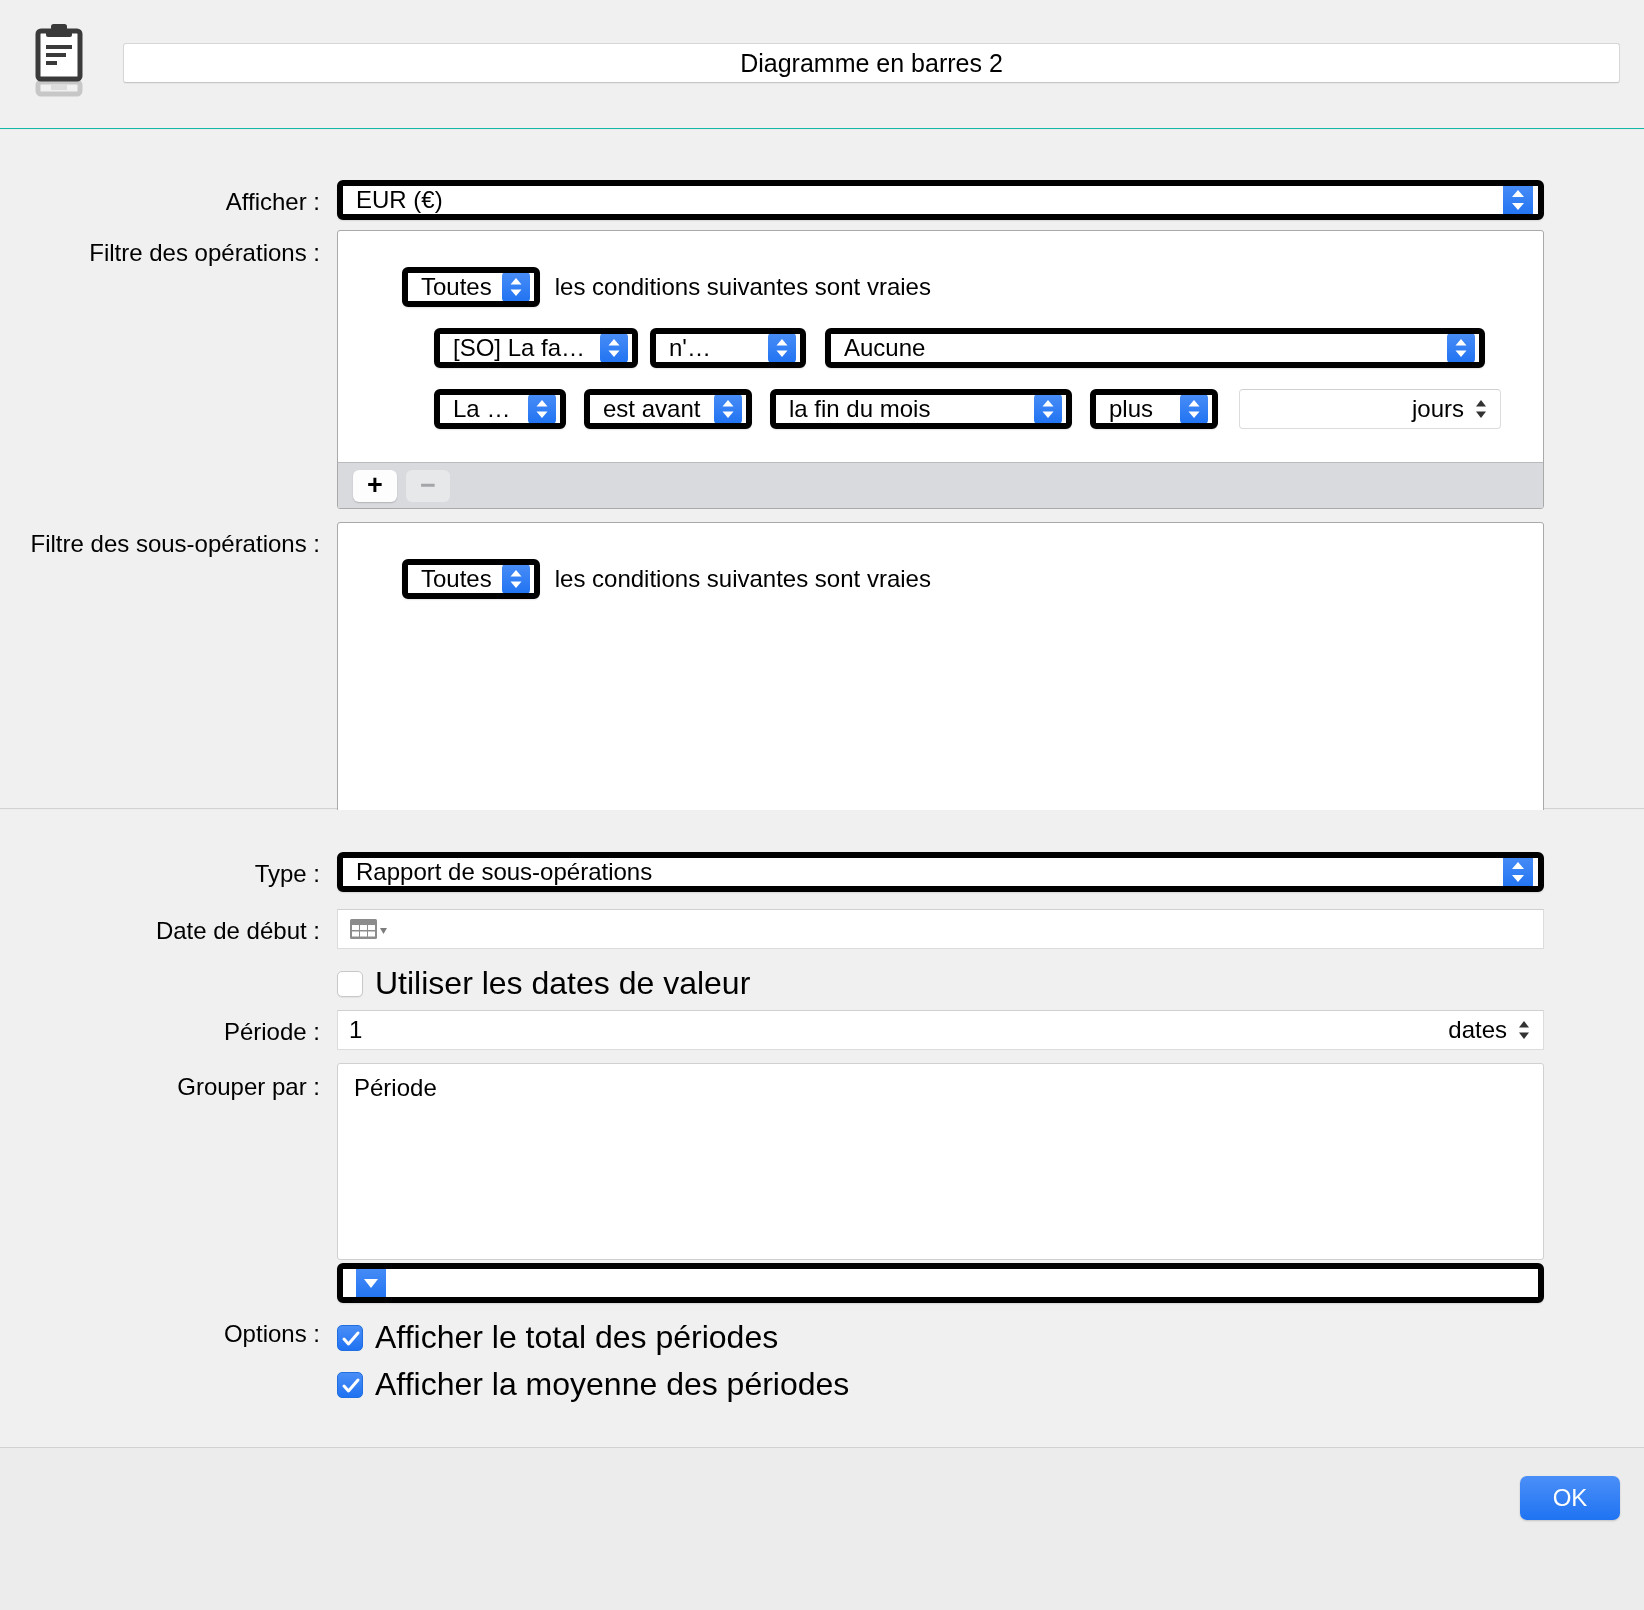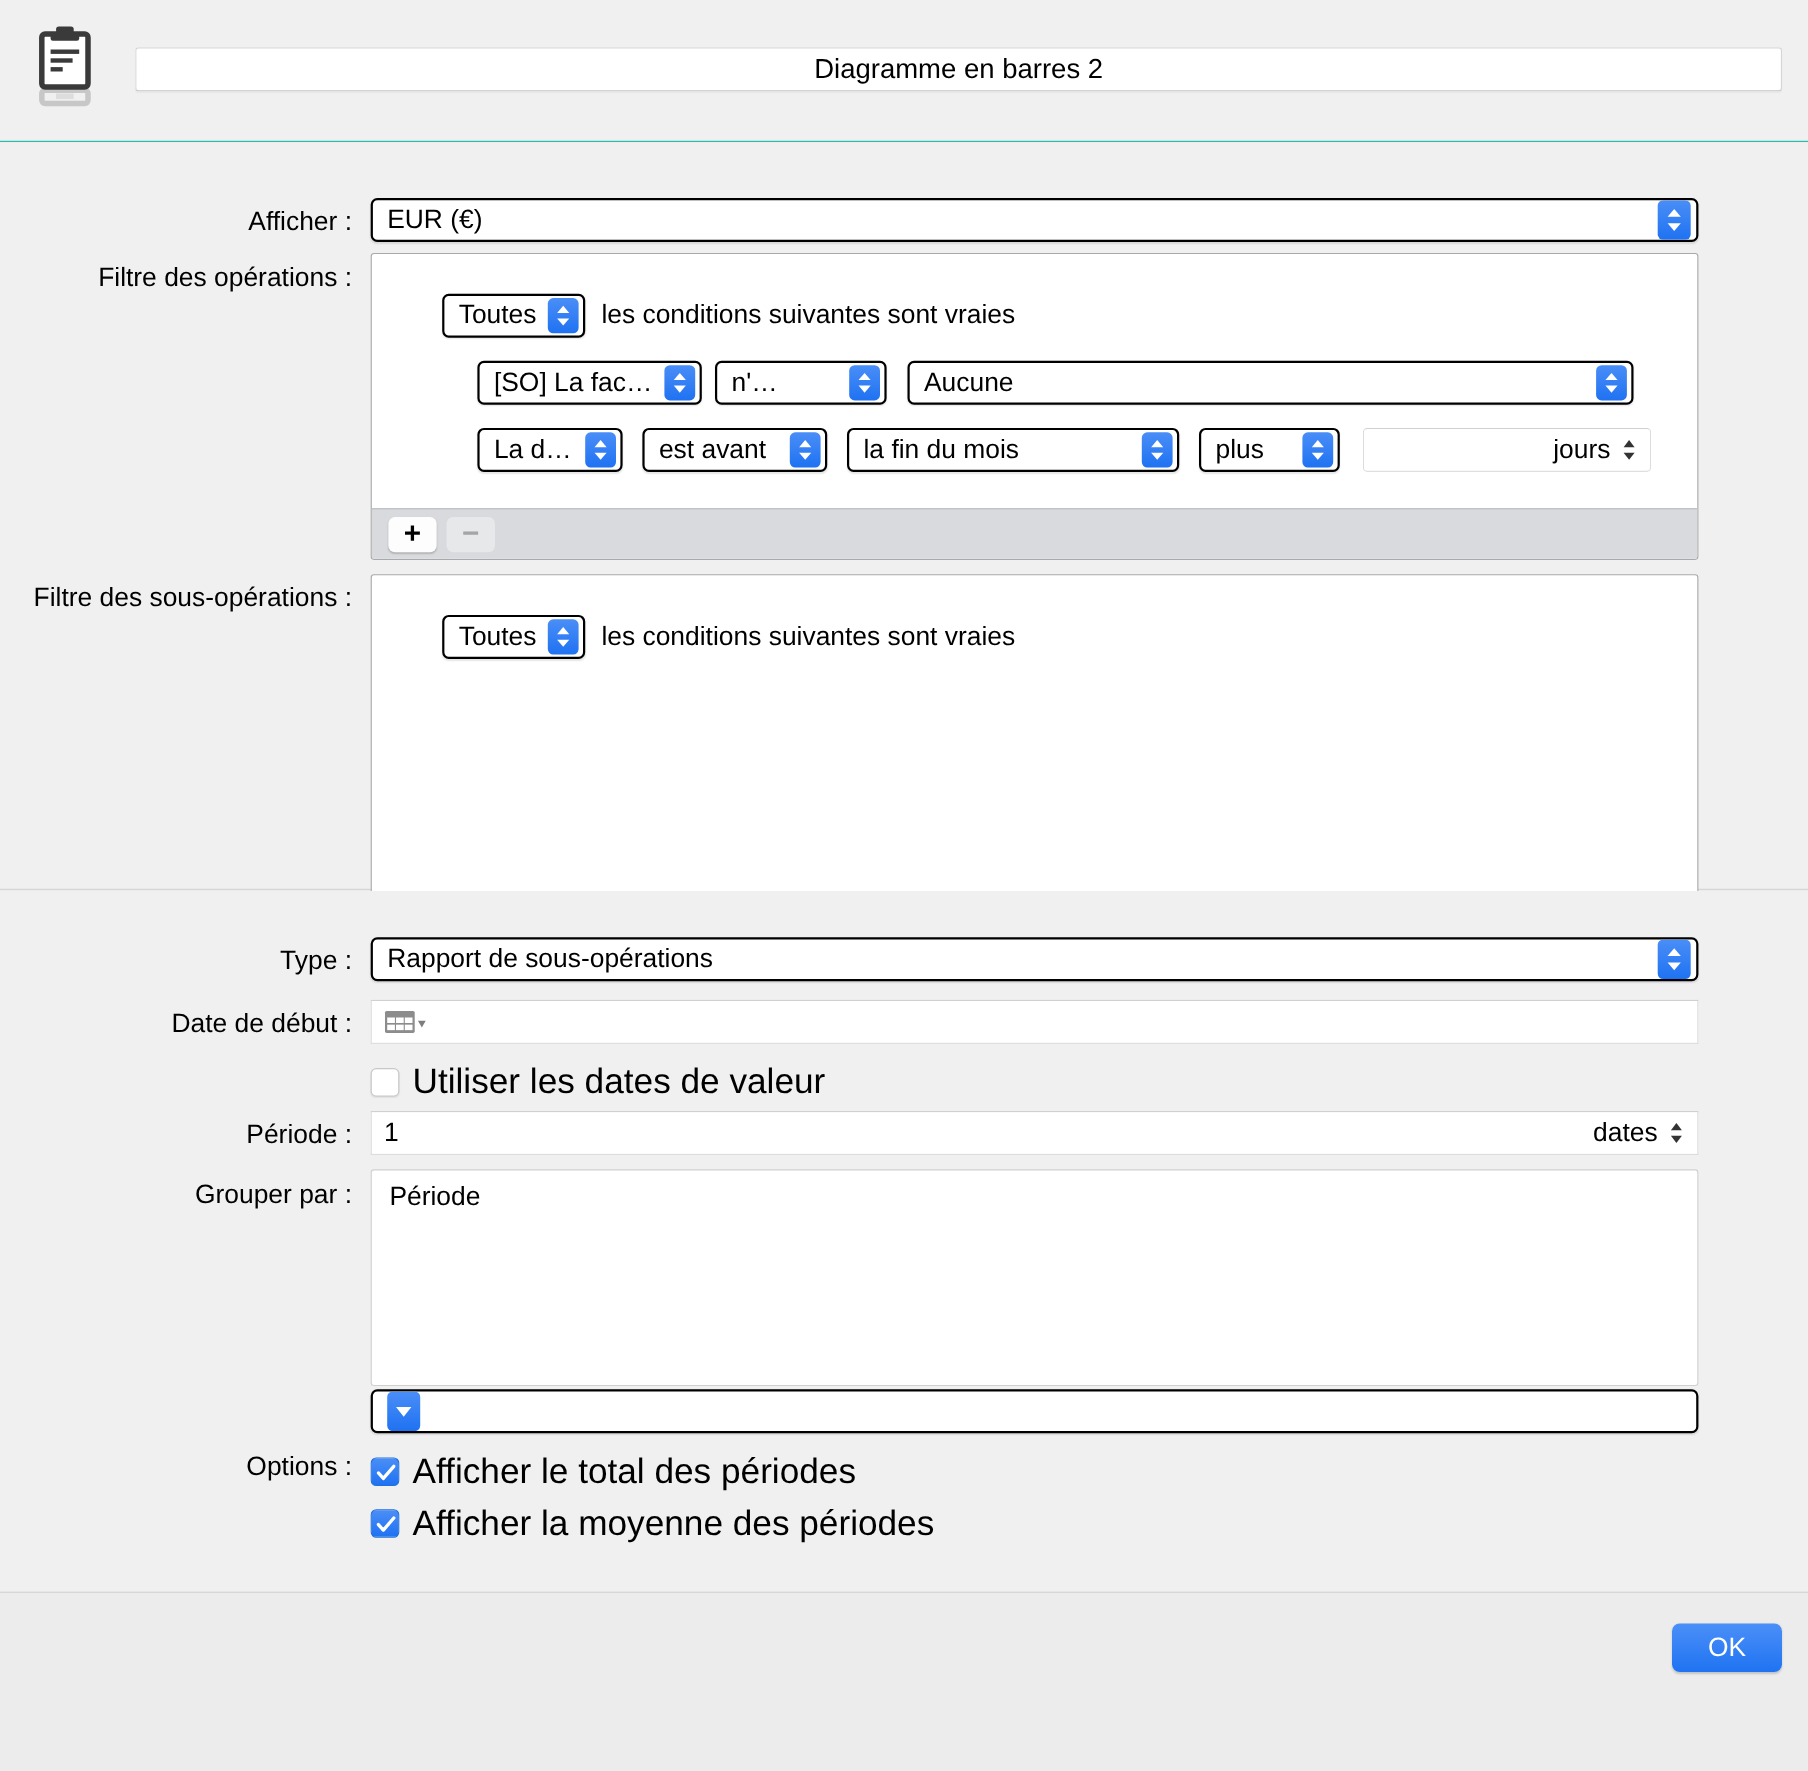"EUR (€)" .popup { border: 2px solid #000000 -> 6px solid #000000 }
